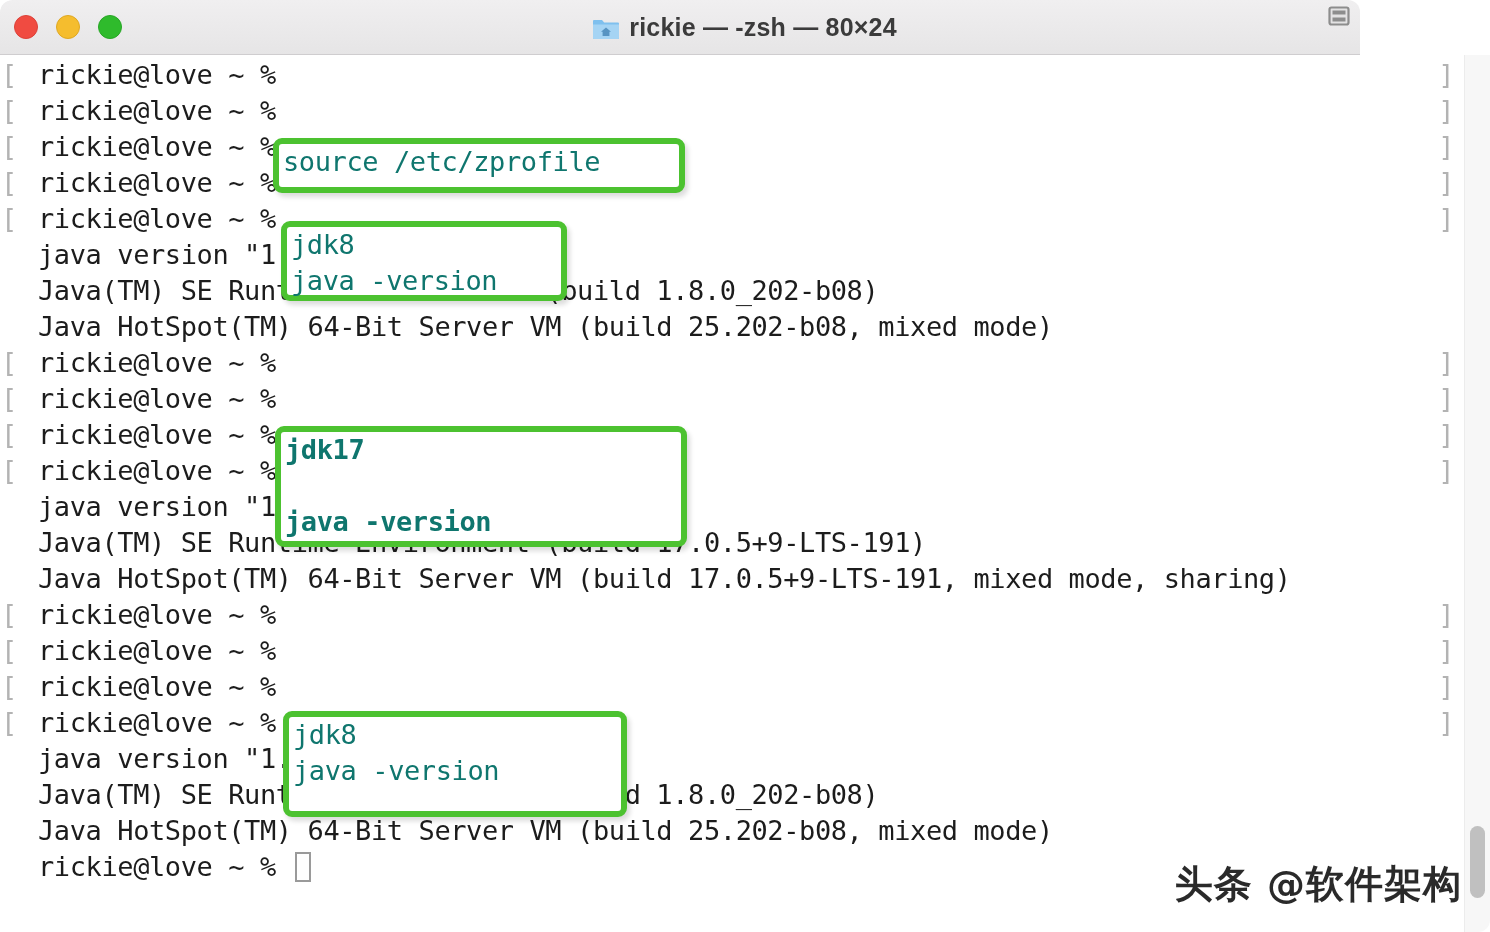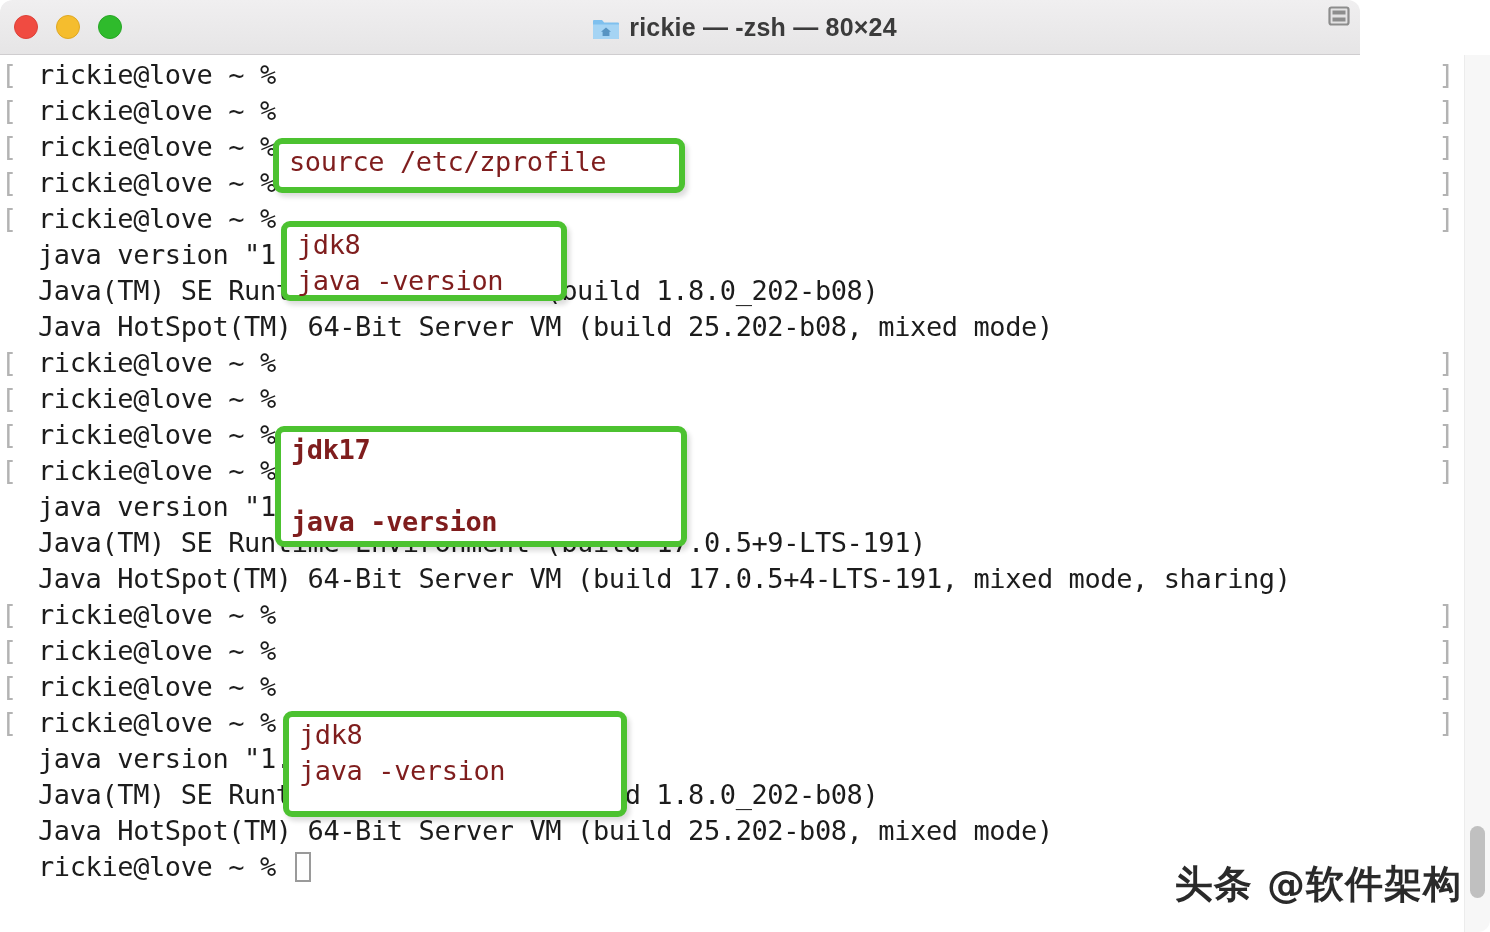"source /etc/zprofile" .annot .aline { color: #7f1d1d -> #0f766e; padding-left: 10px -> 4px }
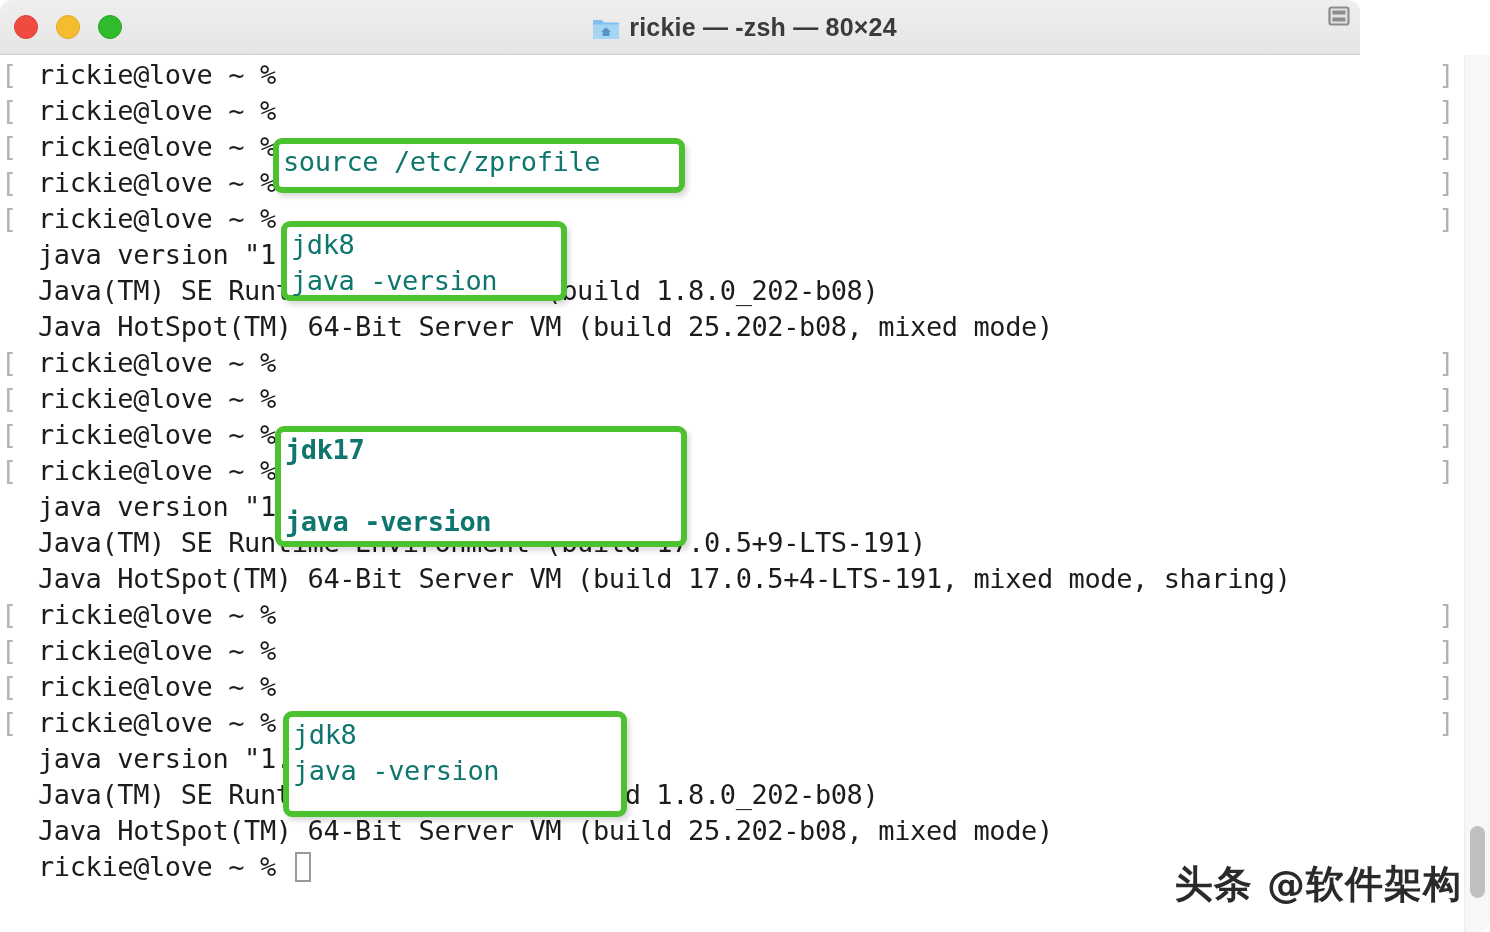"Java HotSpot(TM) 64-Bit Server VM (build" span.txt { text: 17.0.5+4-LTS-191 -> 17.0.5+9-LTS-191 }
